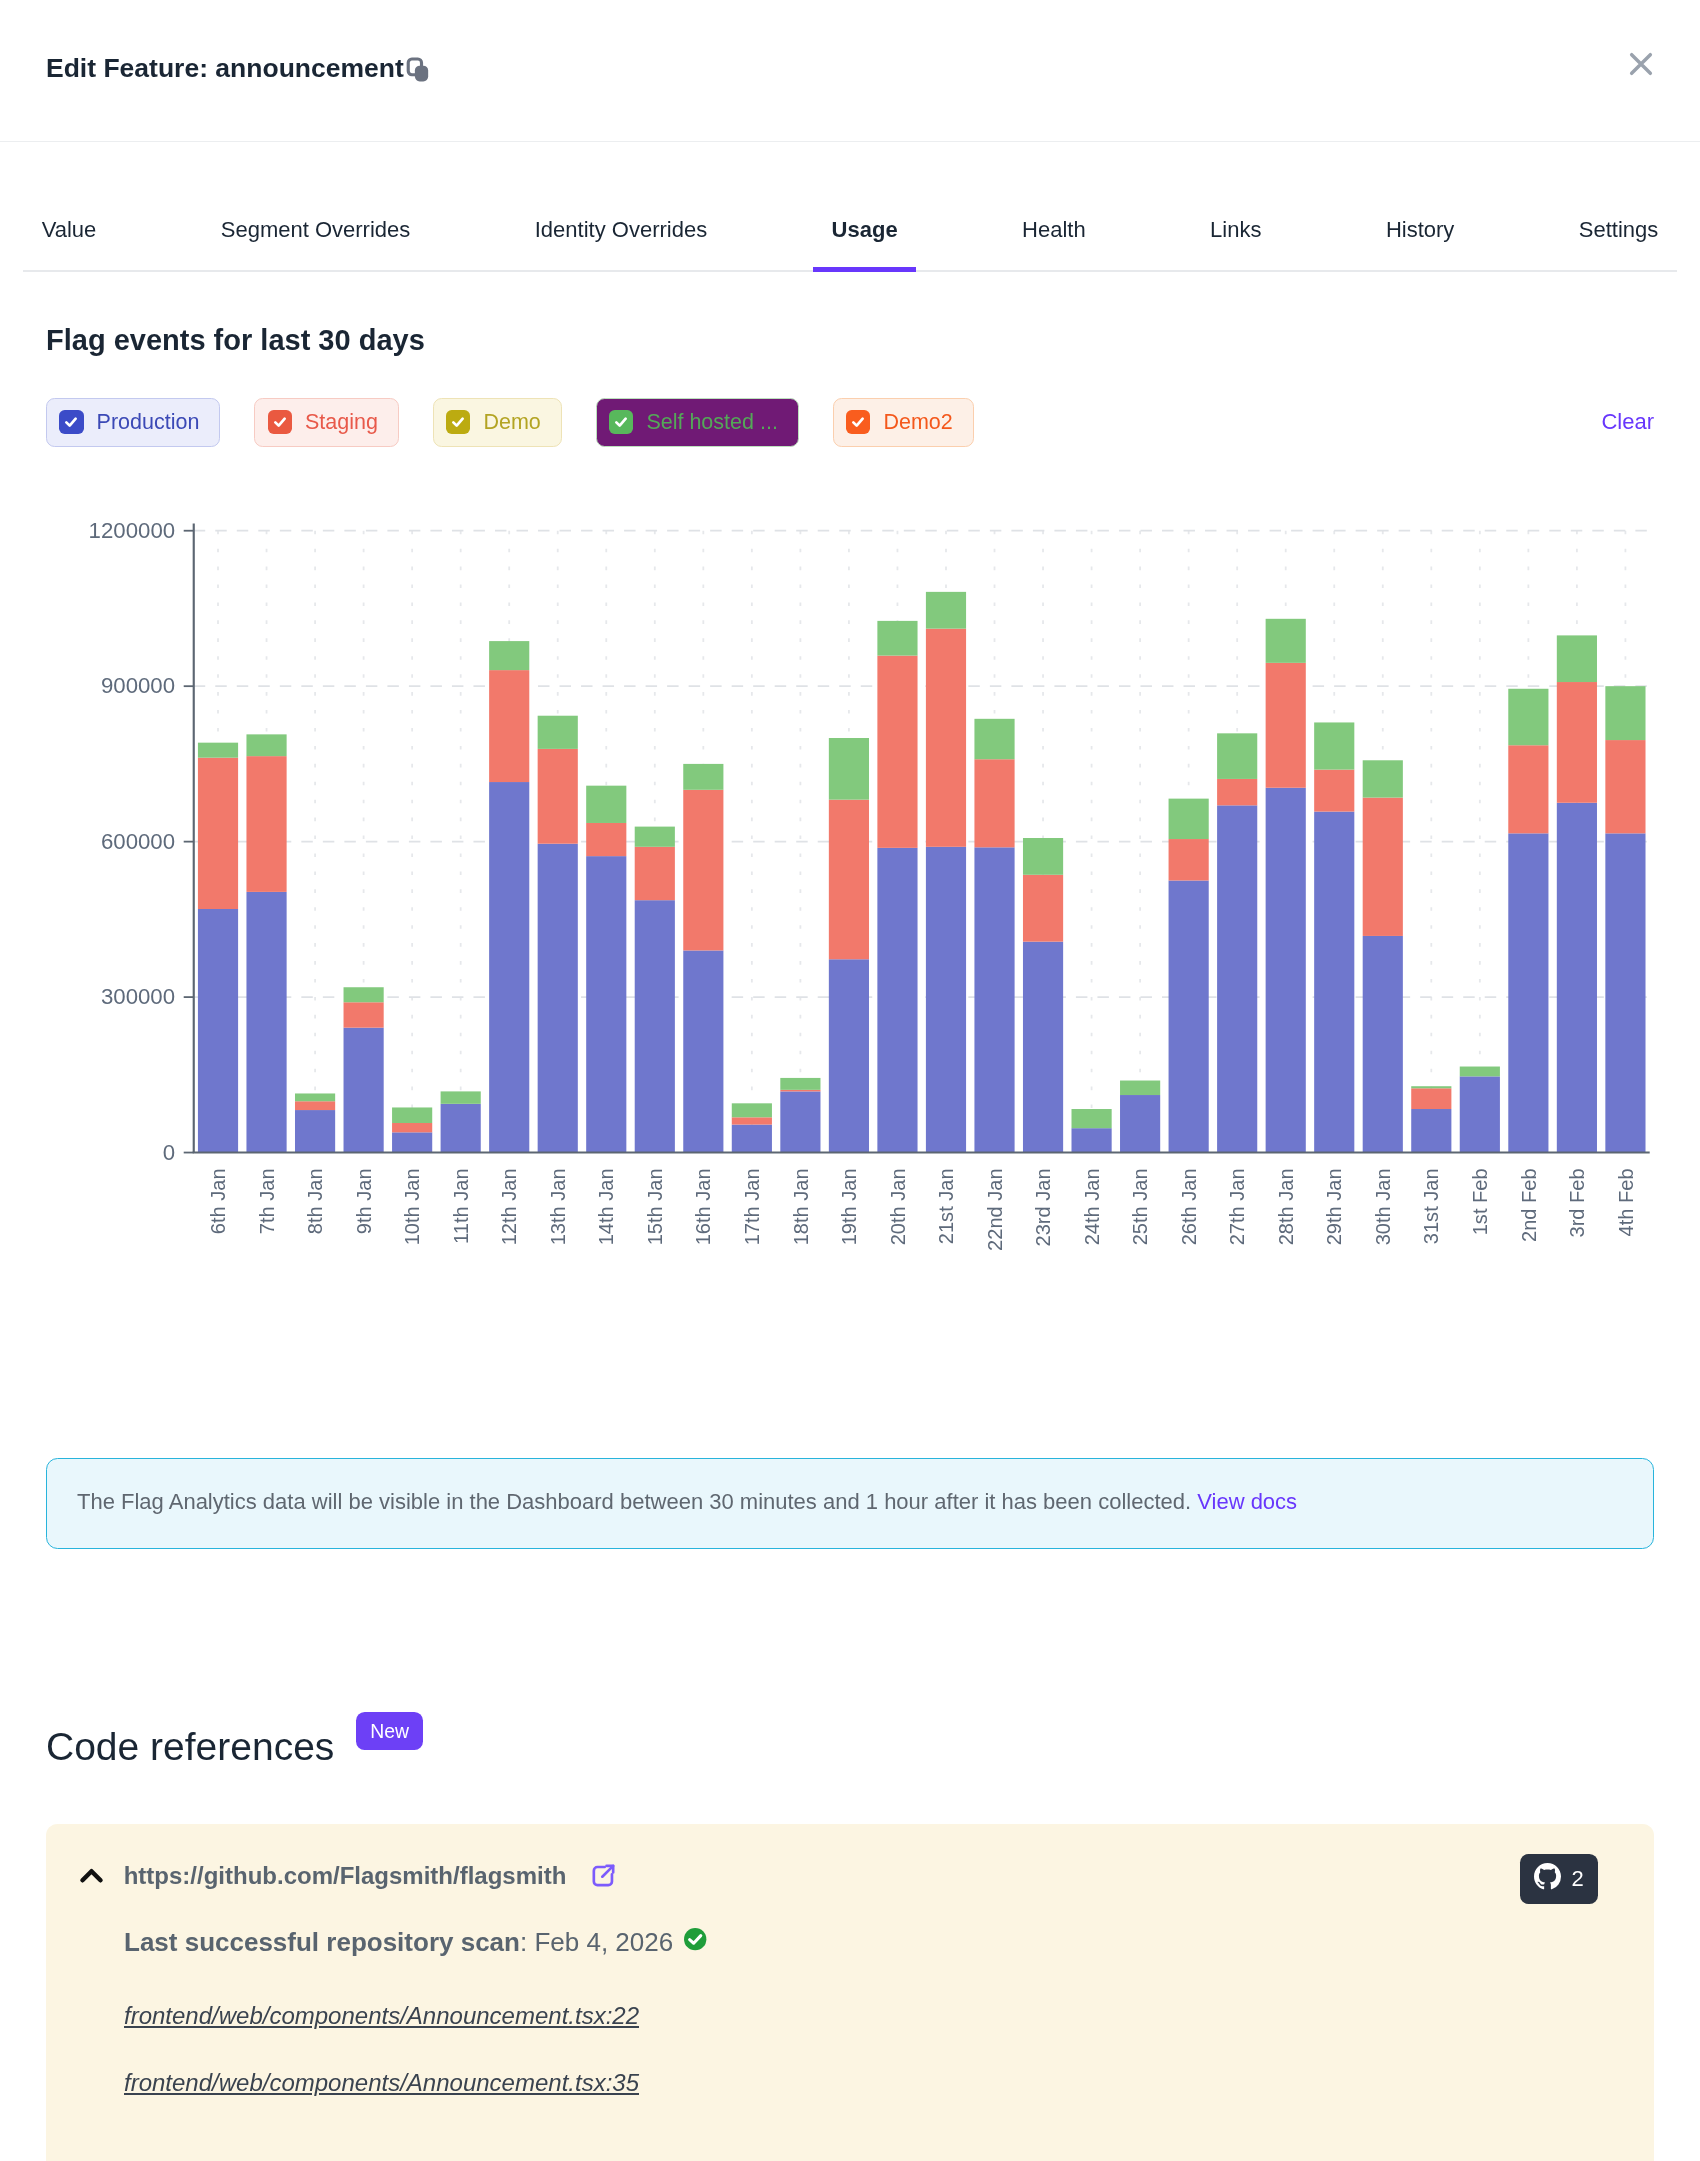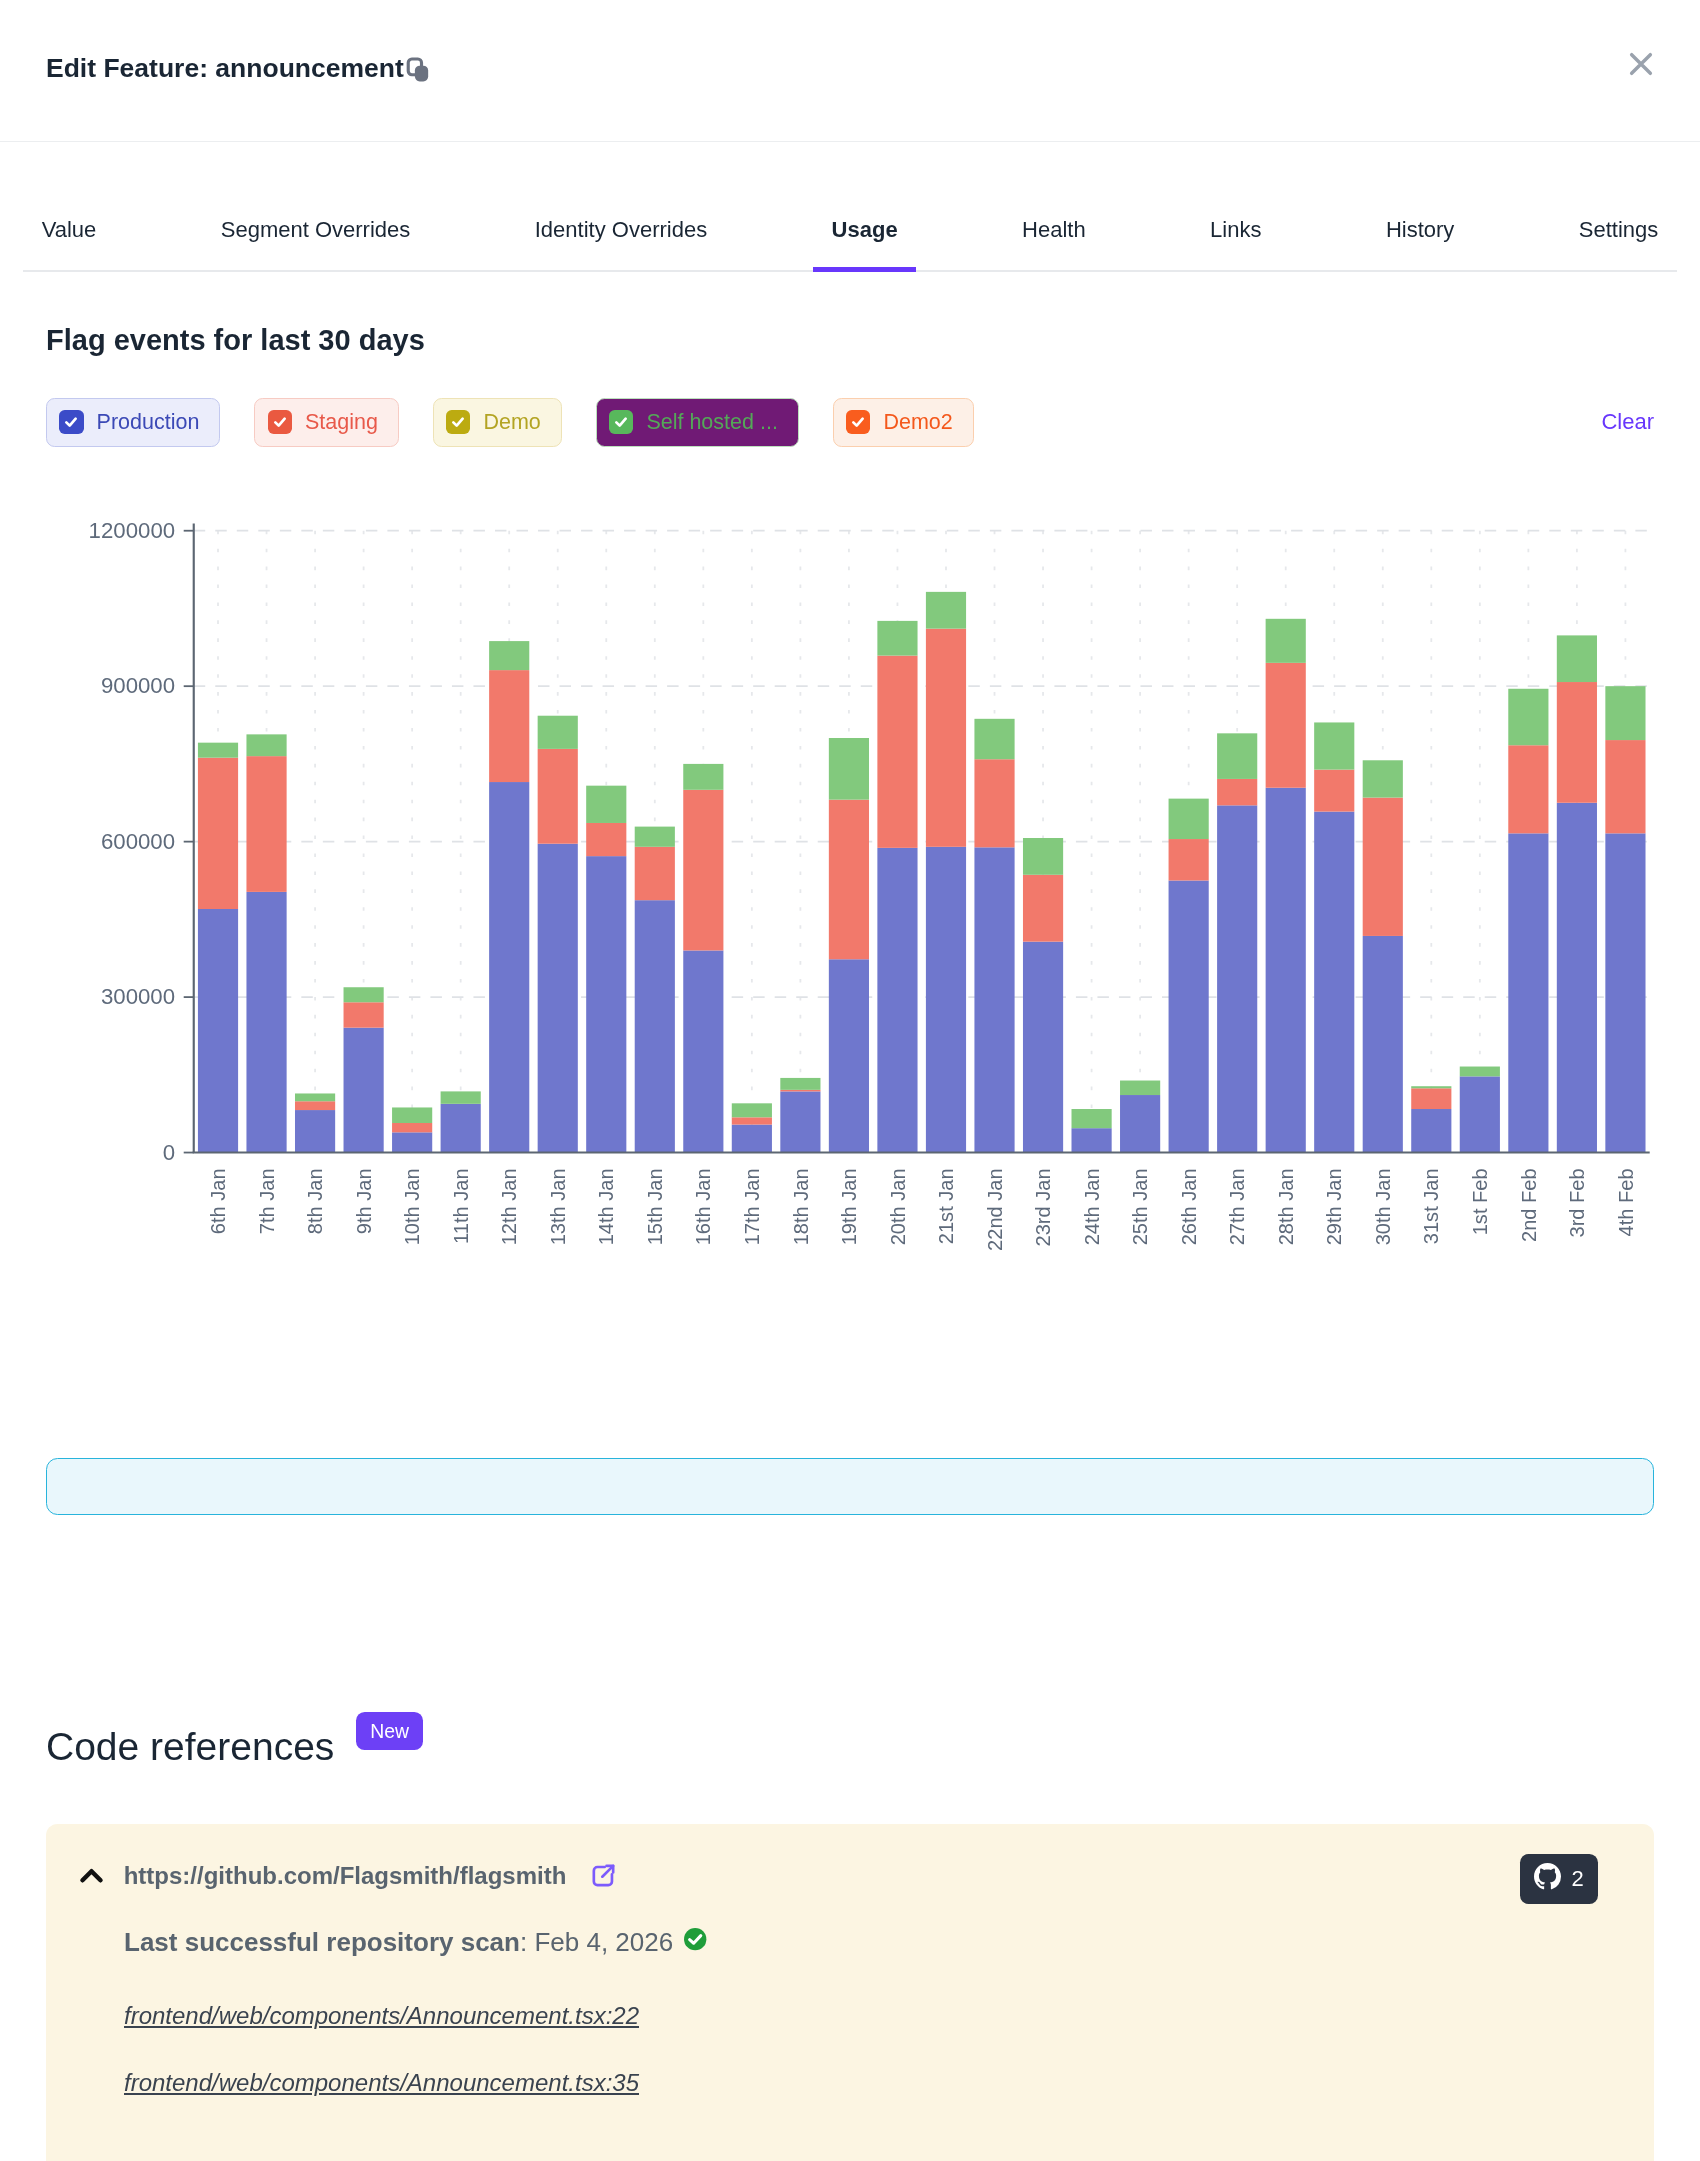"The Flag Analytics data will" div.note-body { html: none -> <div> <span>The Flag Analytics data will be visible in the Dashboard between 30 minutes and 1 hour after it has been collected.</span> <span>View docs</span> </div> }
